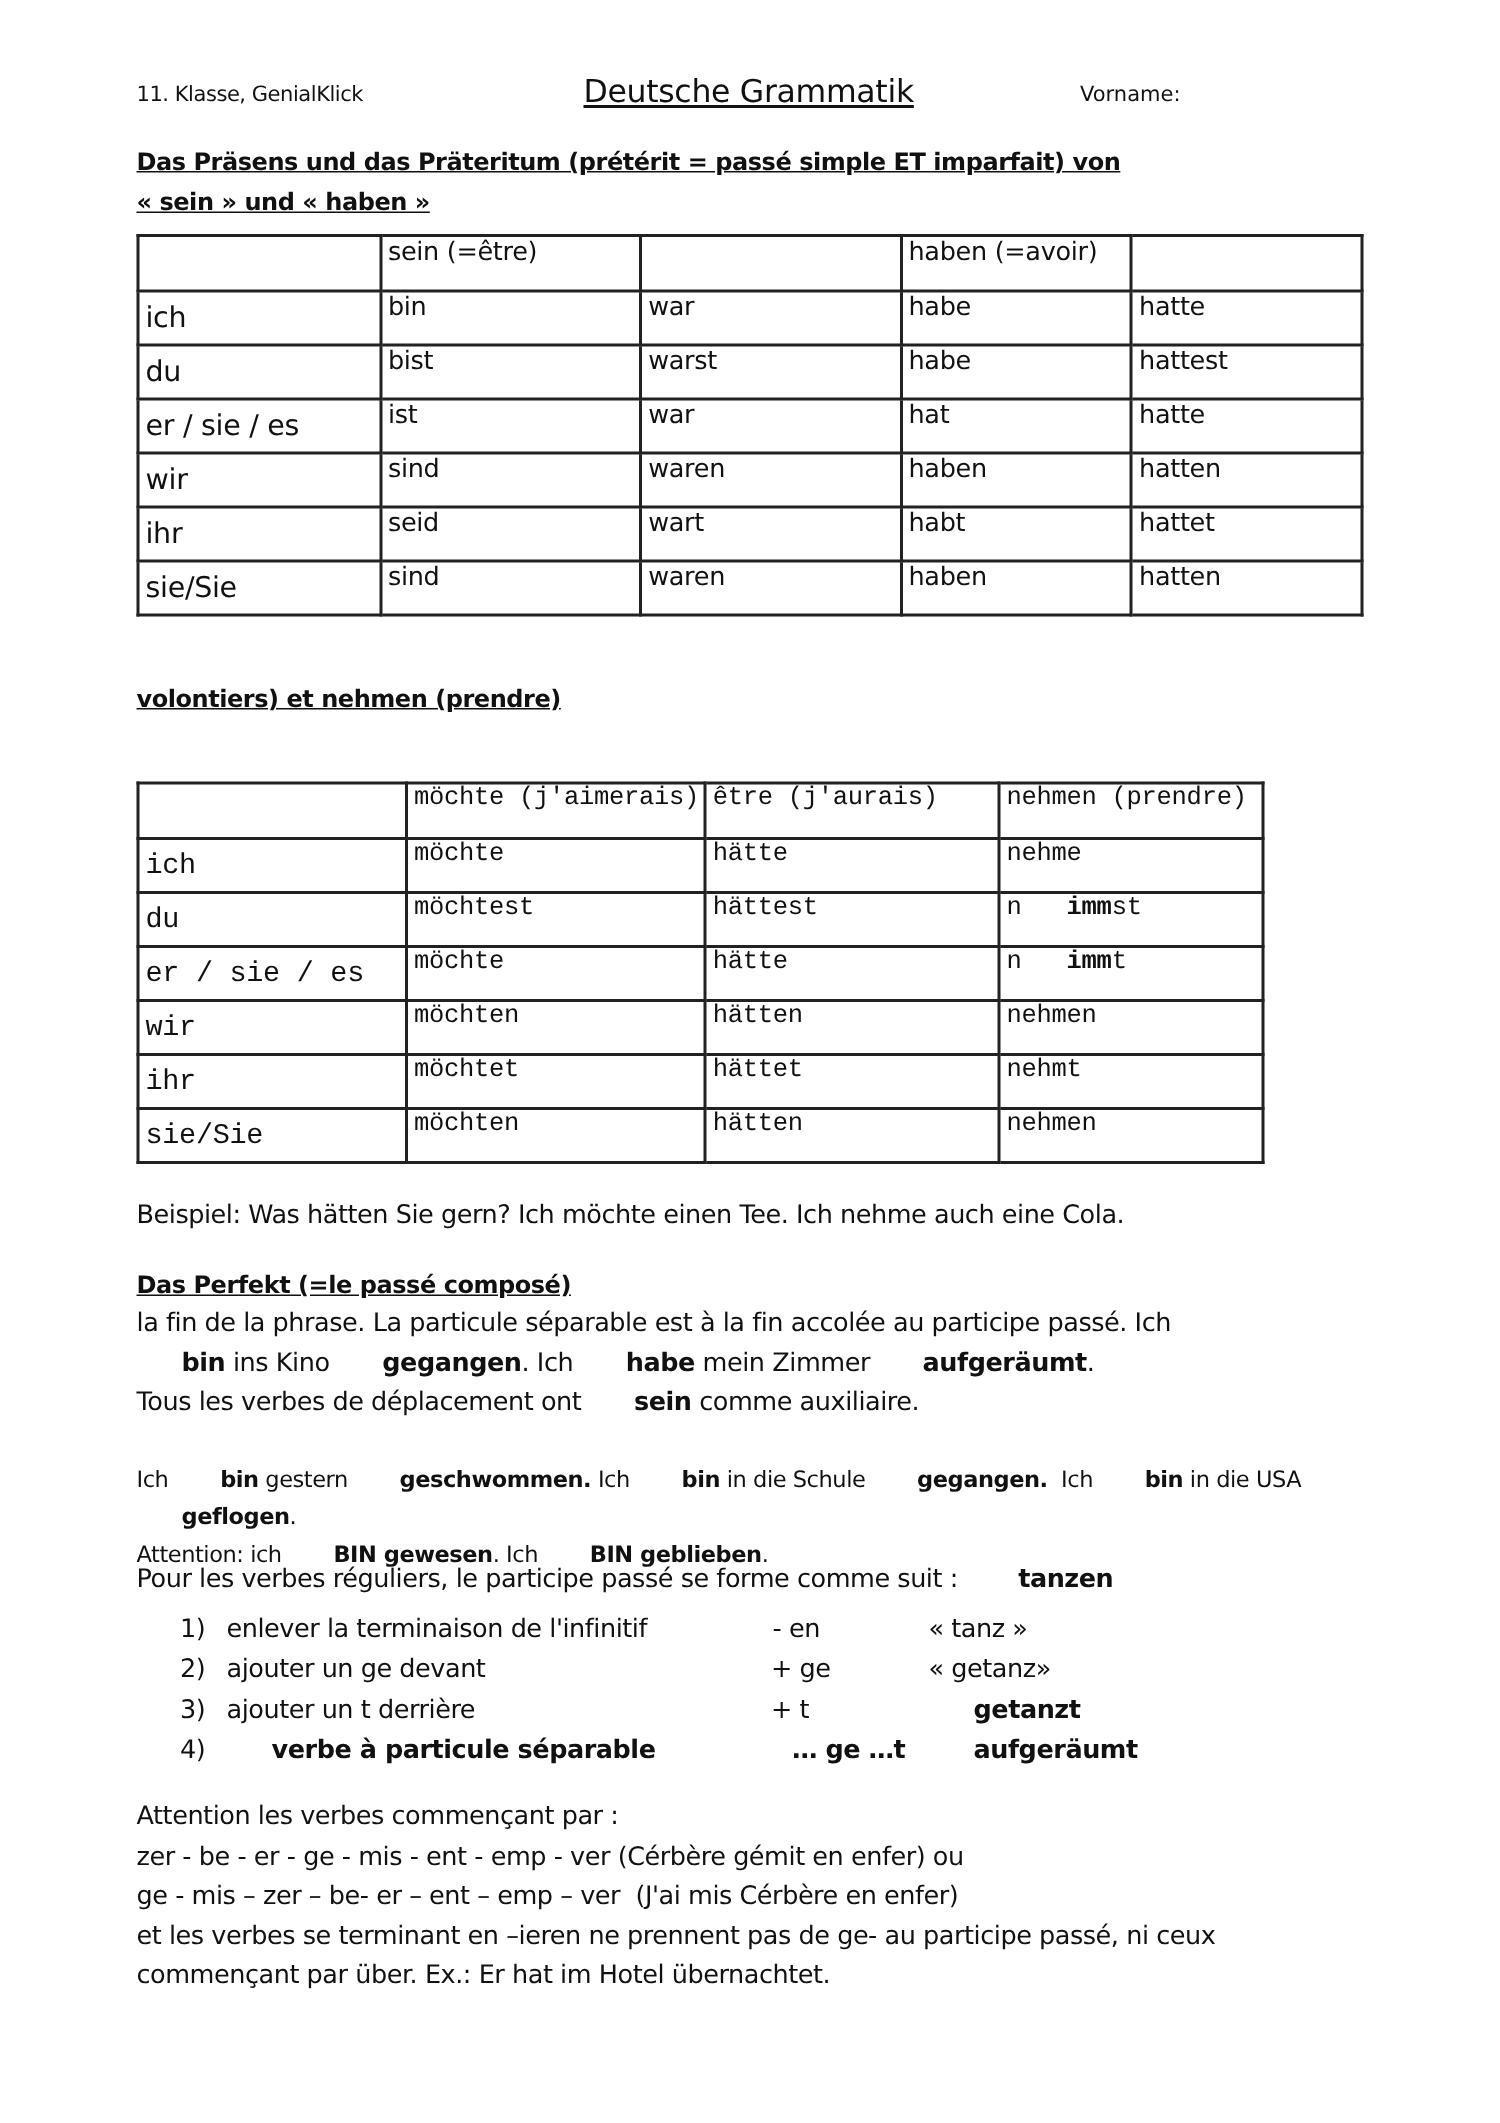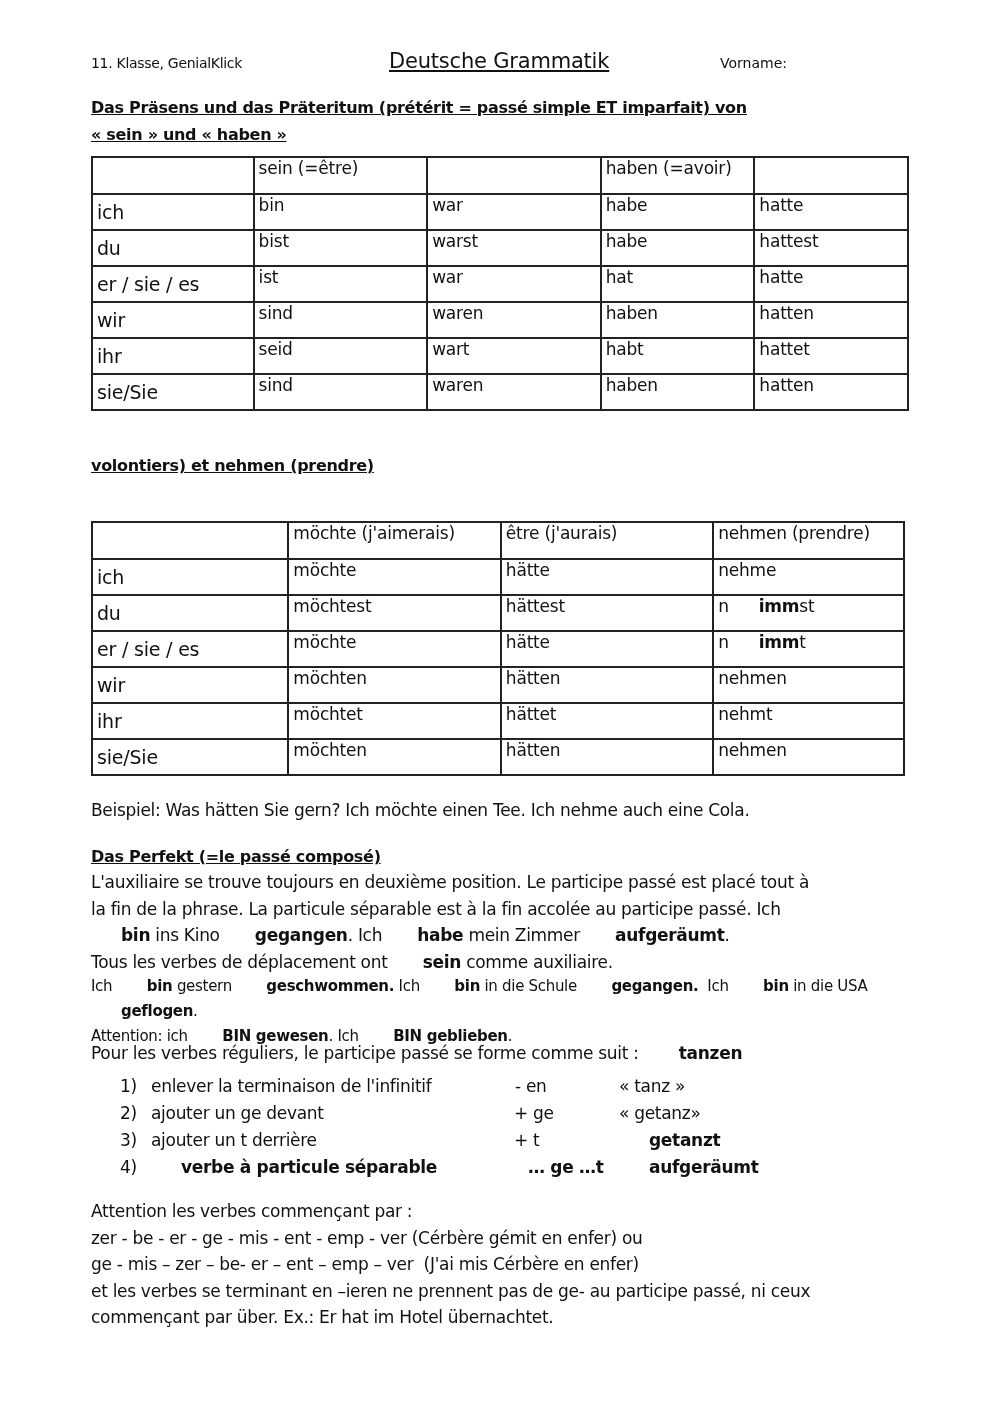"möchte (j'aimerais)" table.grid { font-family: none -> Liberation Mono, monospace; width: 814px -> 752px }
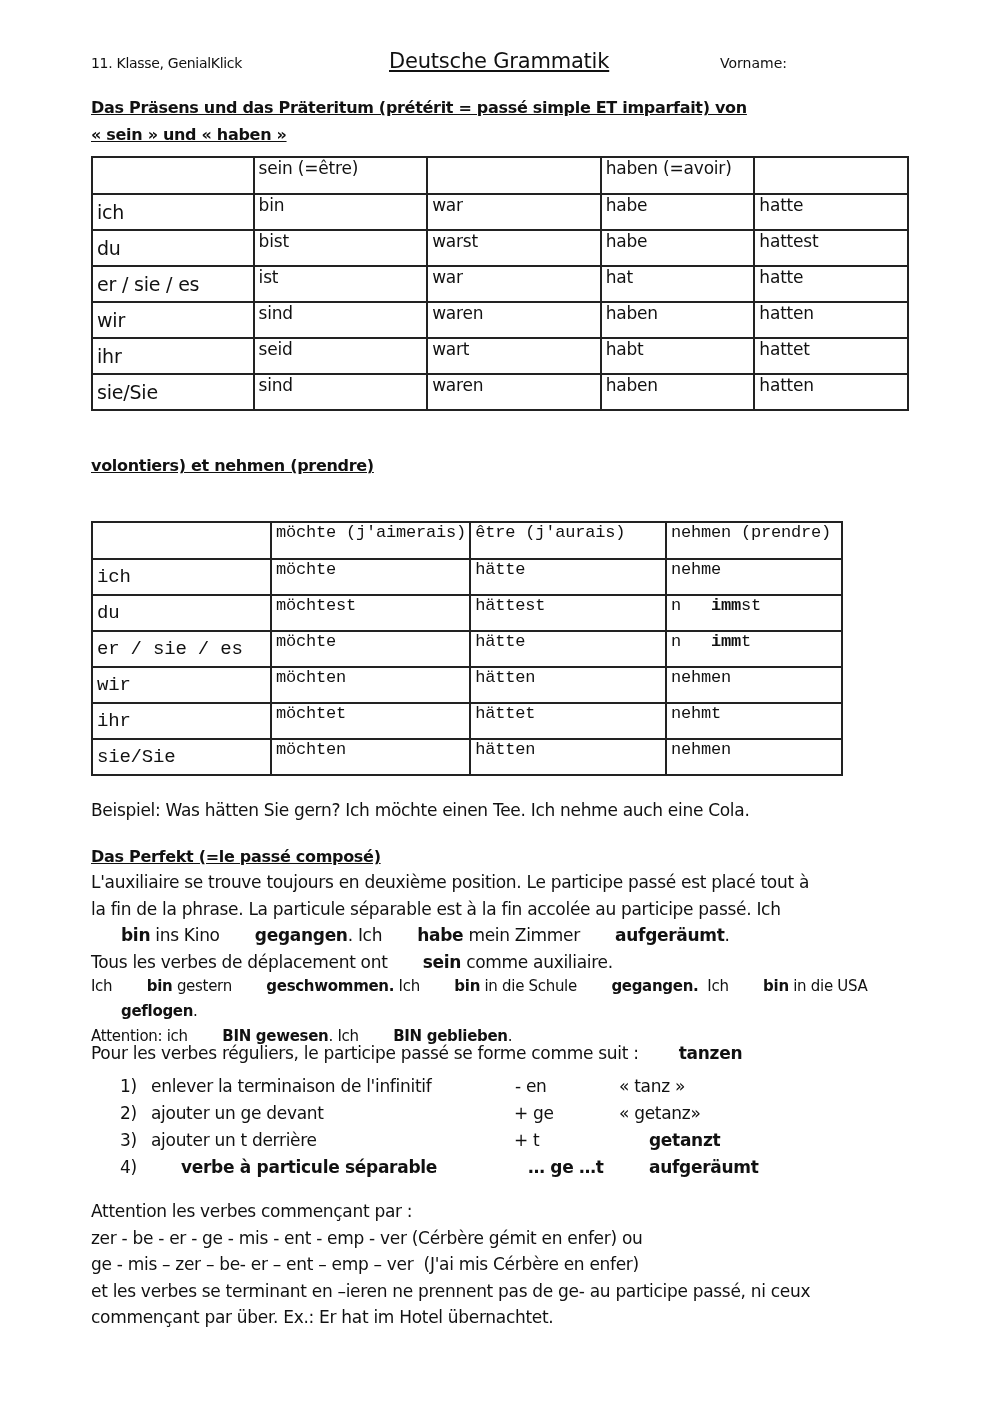"L'auxiliaire se trouve toujours en" div { html: <div>L'auxiliaire se trouve toujours en deuxième position. Le participe passé est placé tout à</div> -> none }
